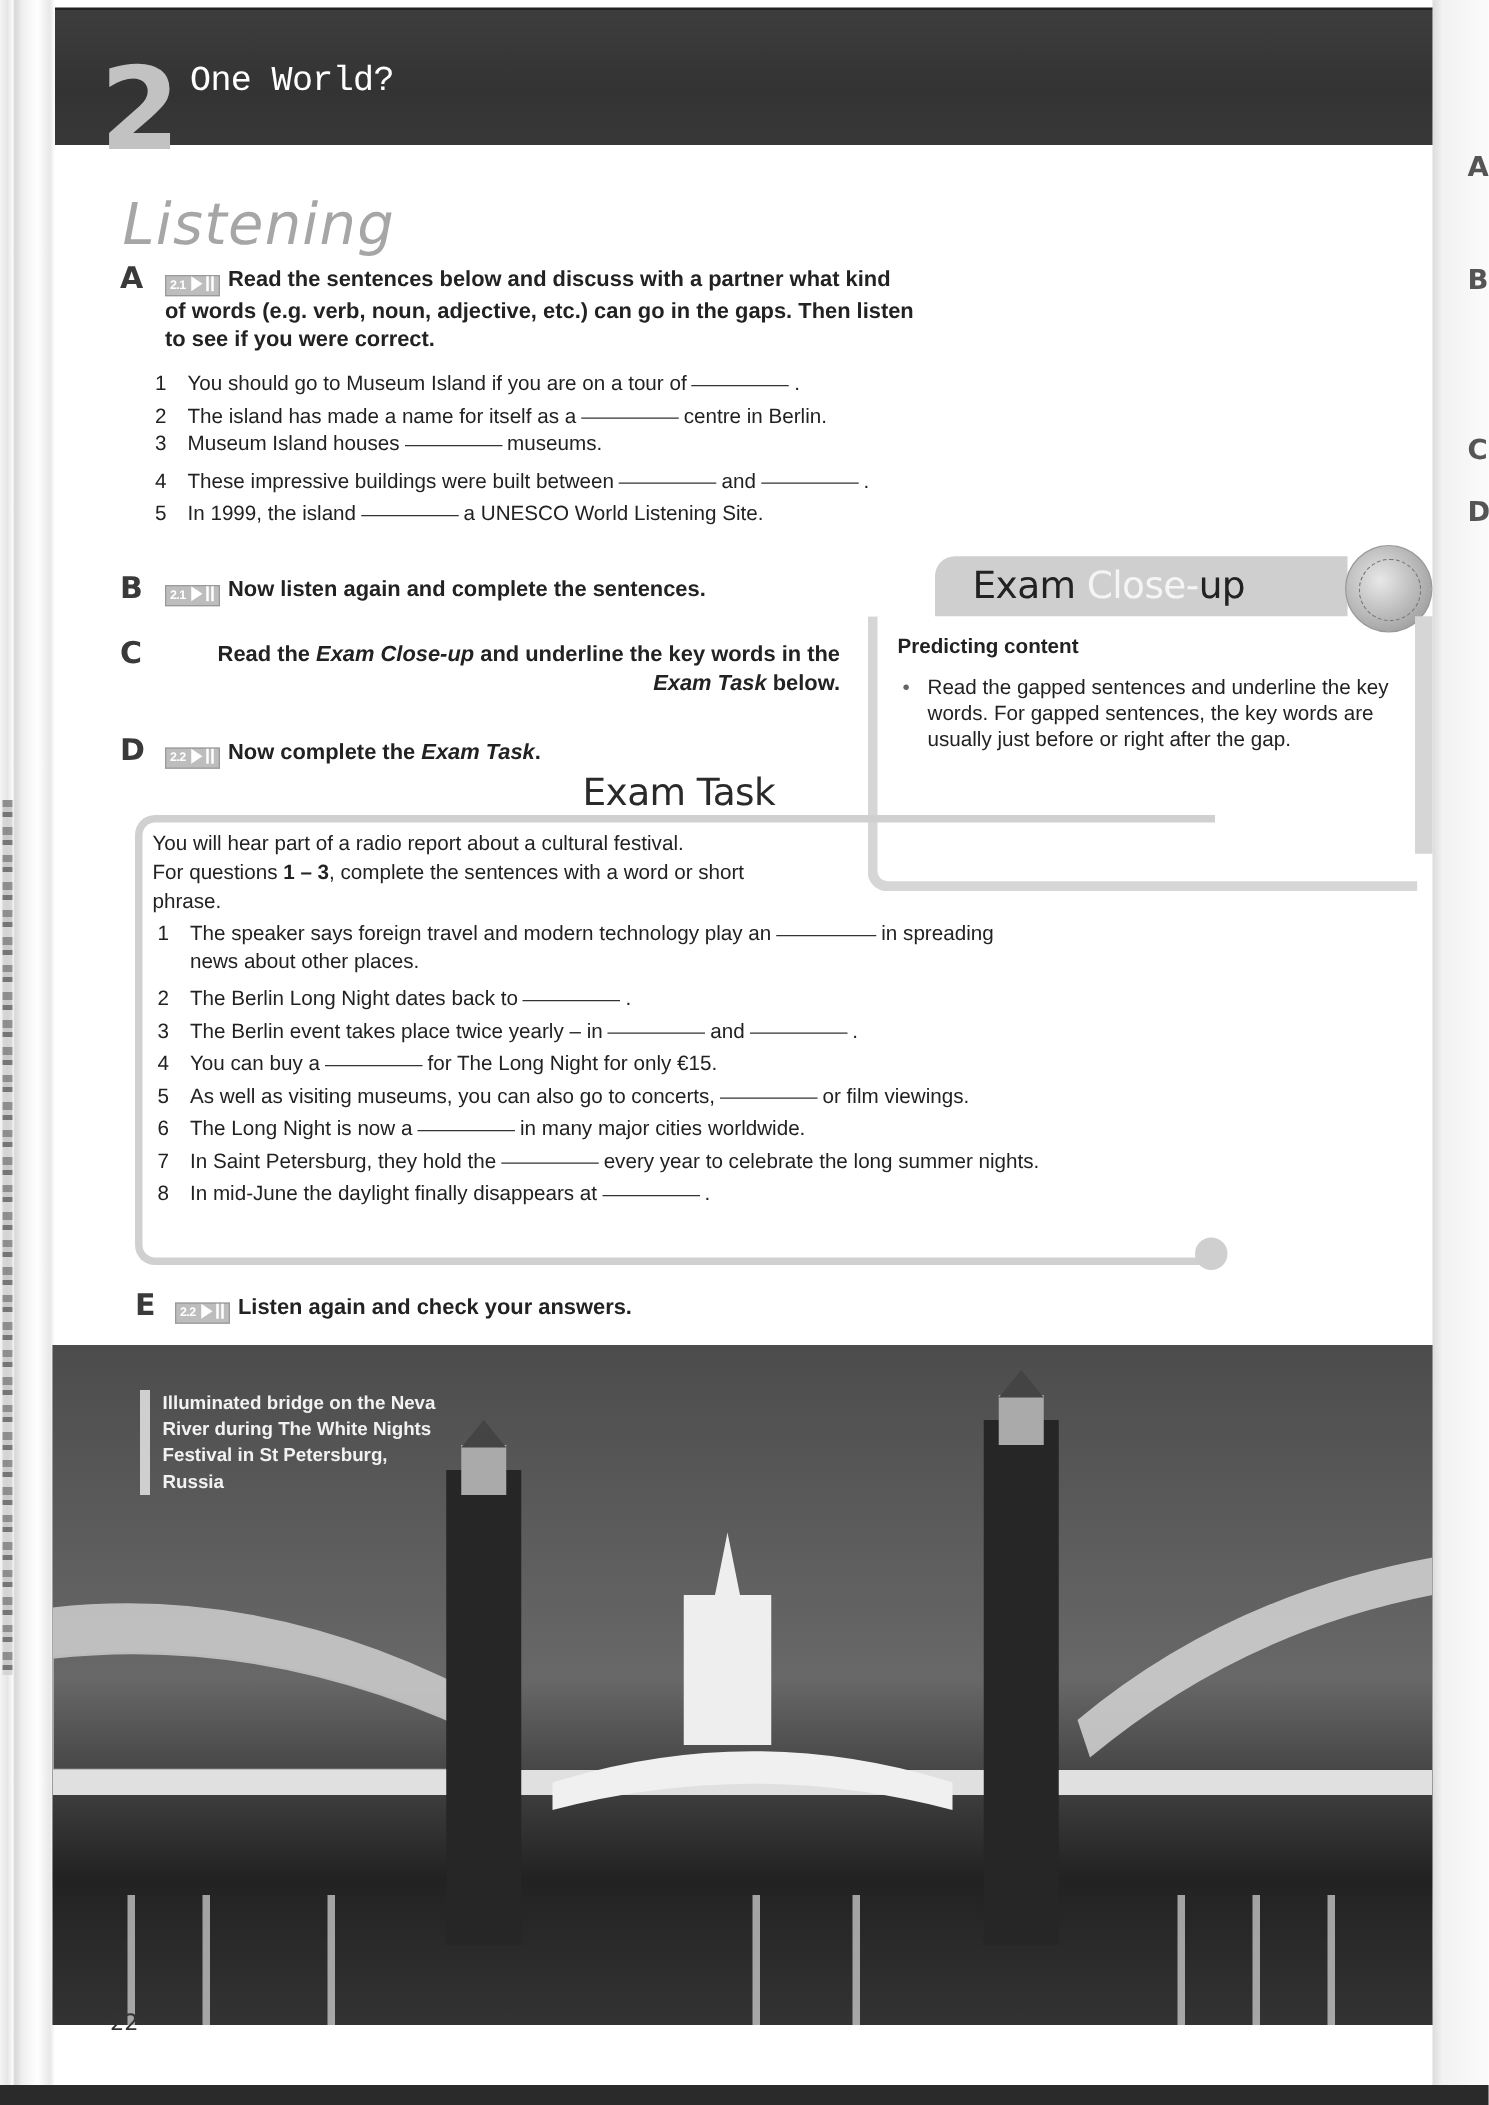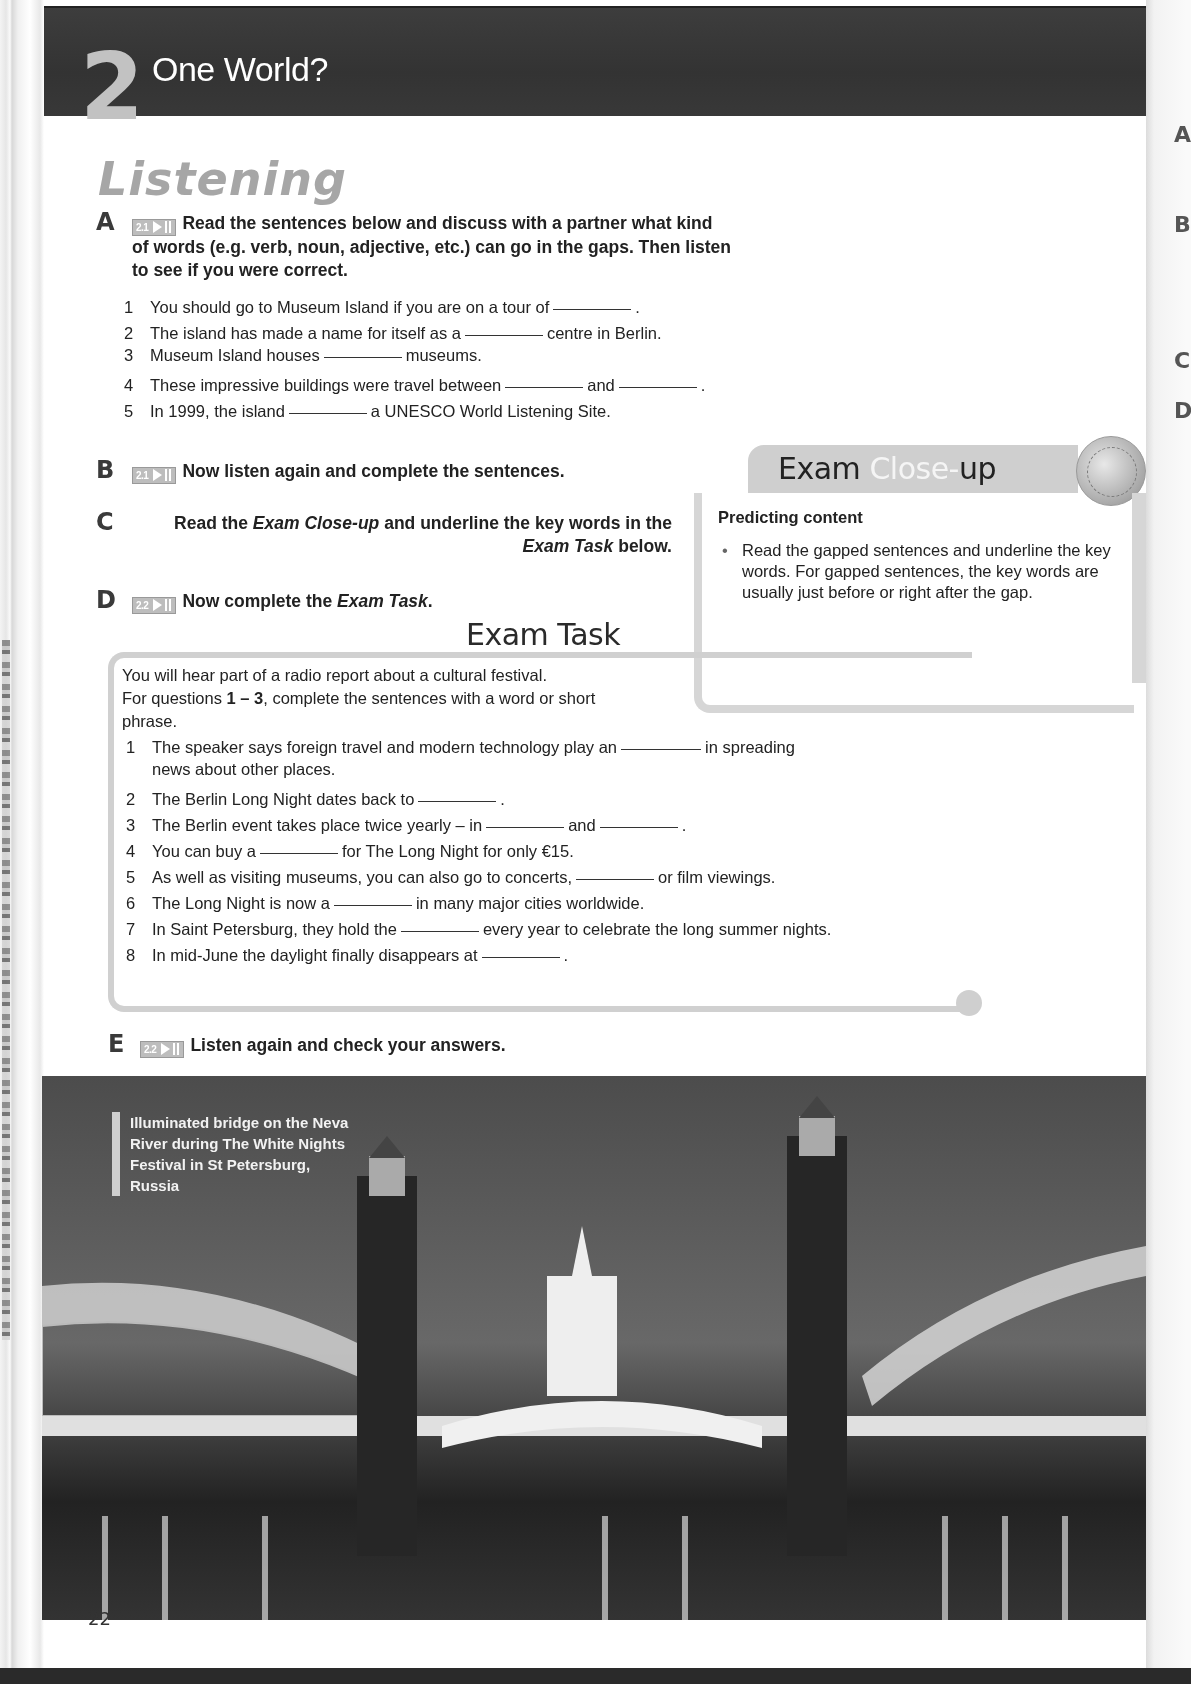"One World?" .chapter-title { font-family: Liberation Sans, sans-serif -> Liberation Mono, monospace; font-size: 34px -> 28px }
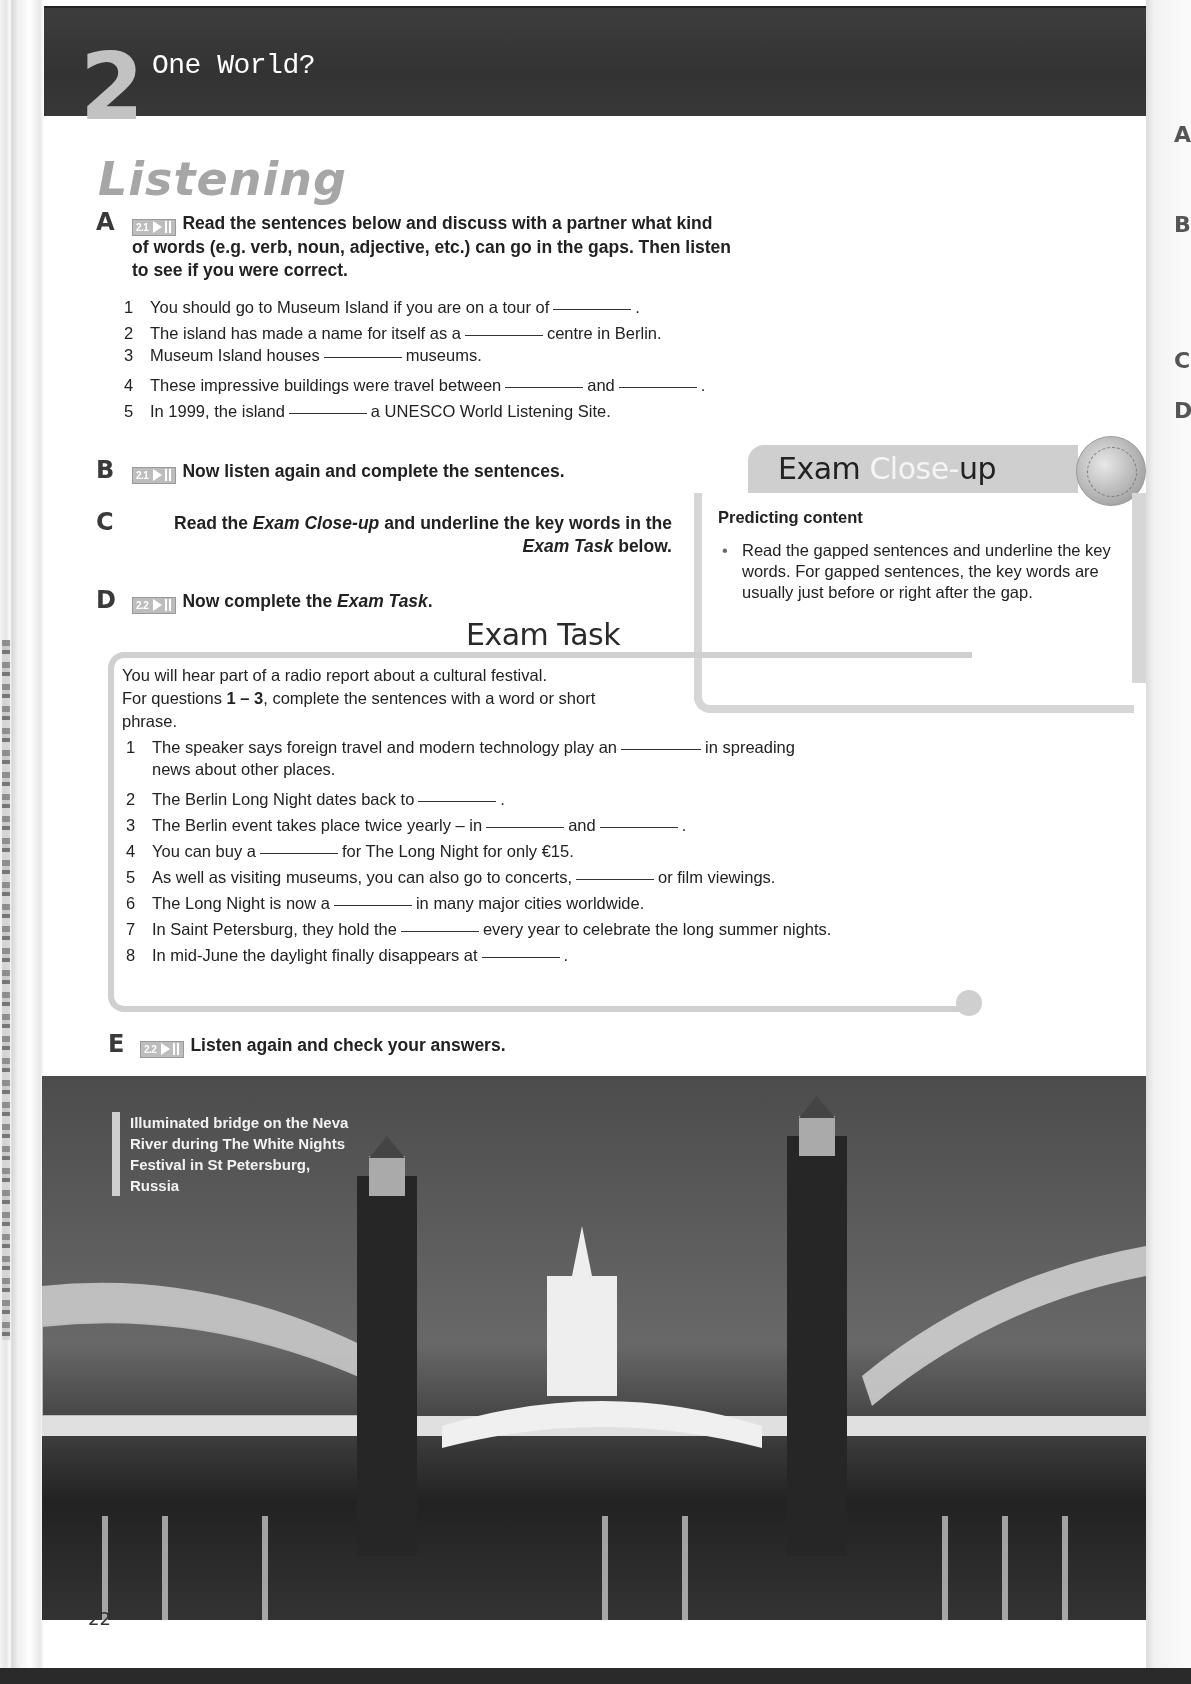"Listening" .section-title { font-weight: bold -> normal }
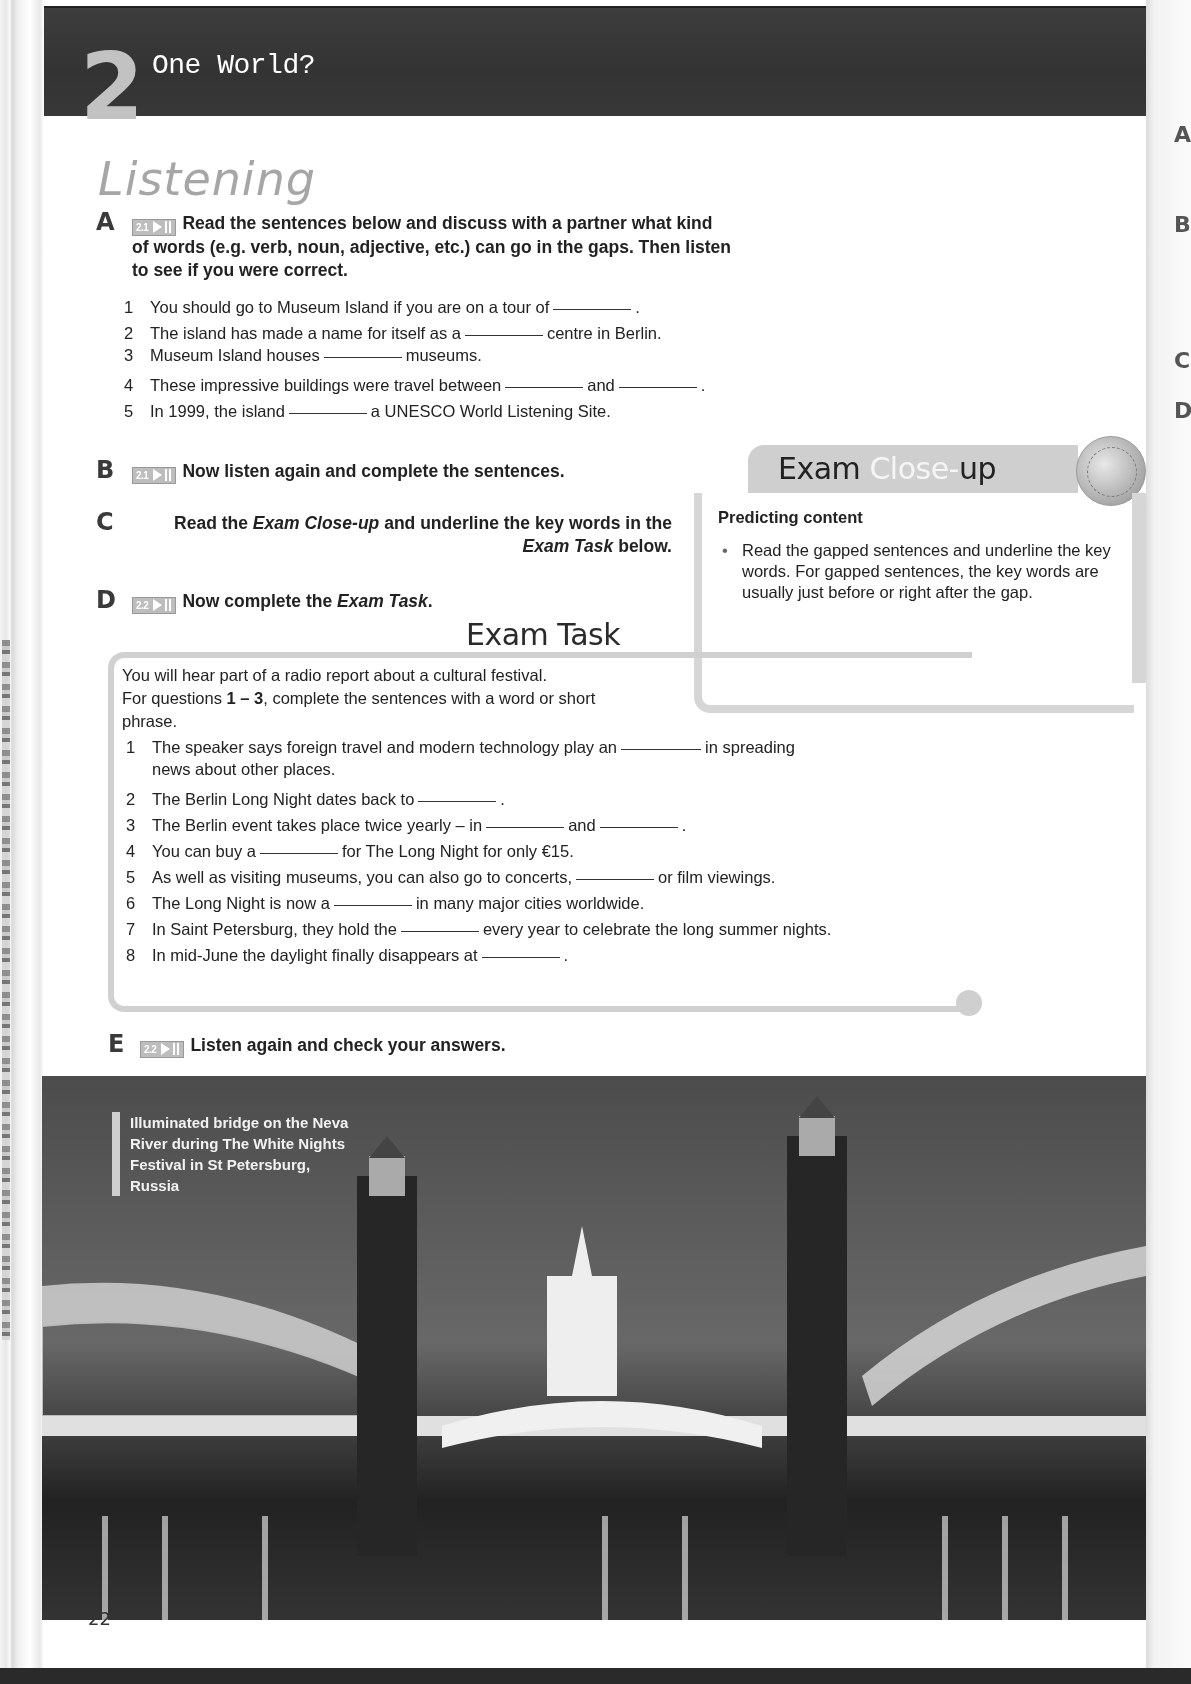"These impressive buildings were travel" span { text: travel -> built }
